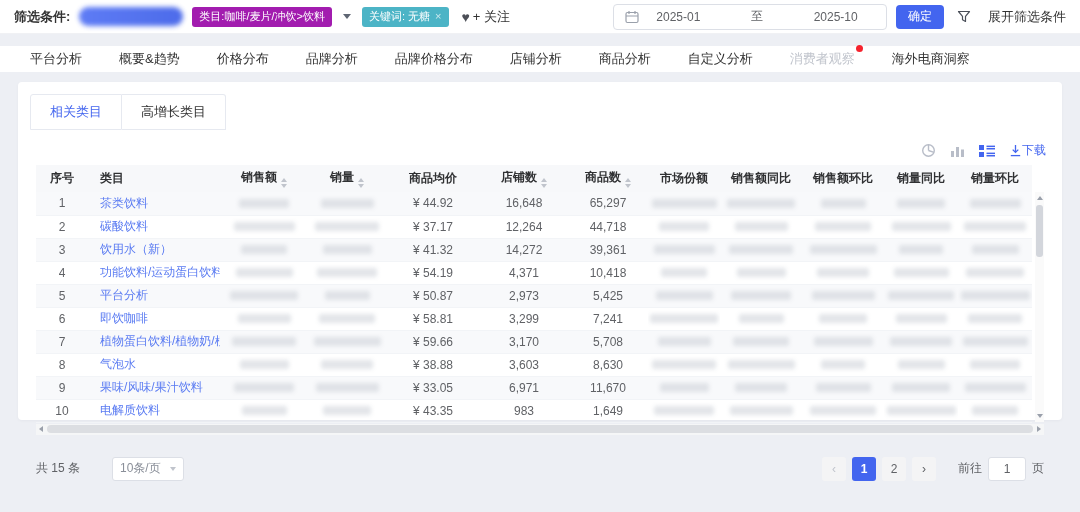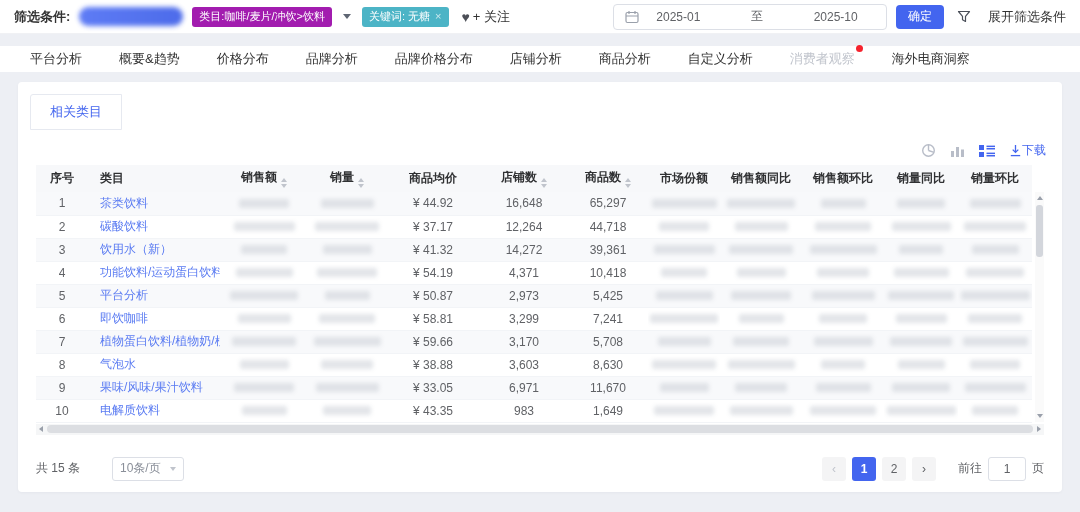"相关类目" .card { height: 410px -> 338px }
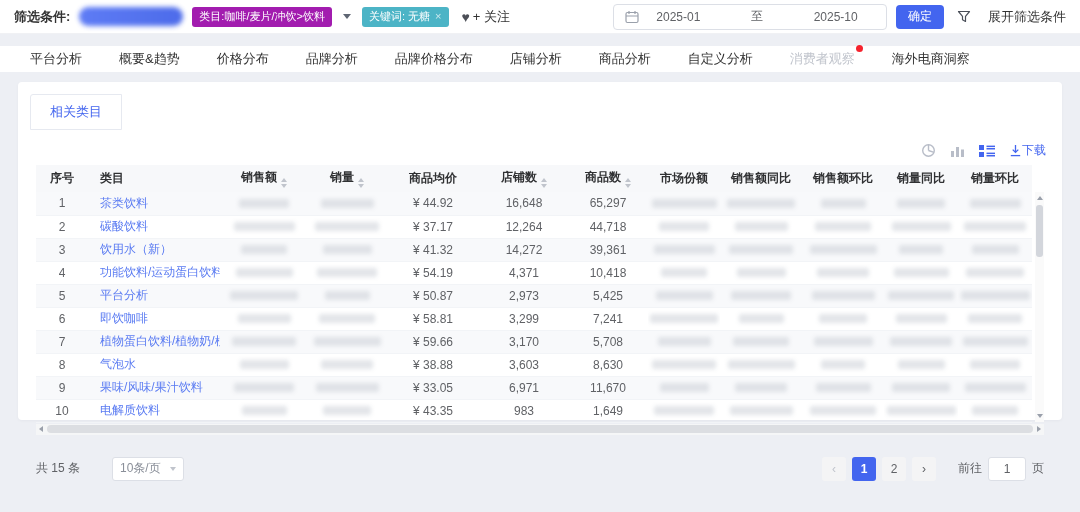"高增长类目" div.ctab { html: none -> <div><span>高增长类目</span></div> }
